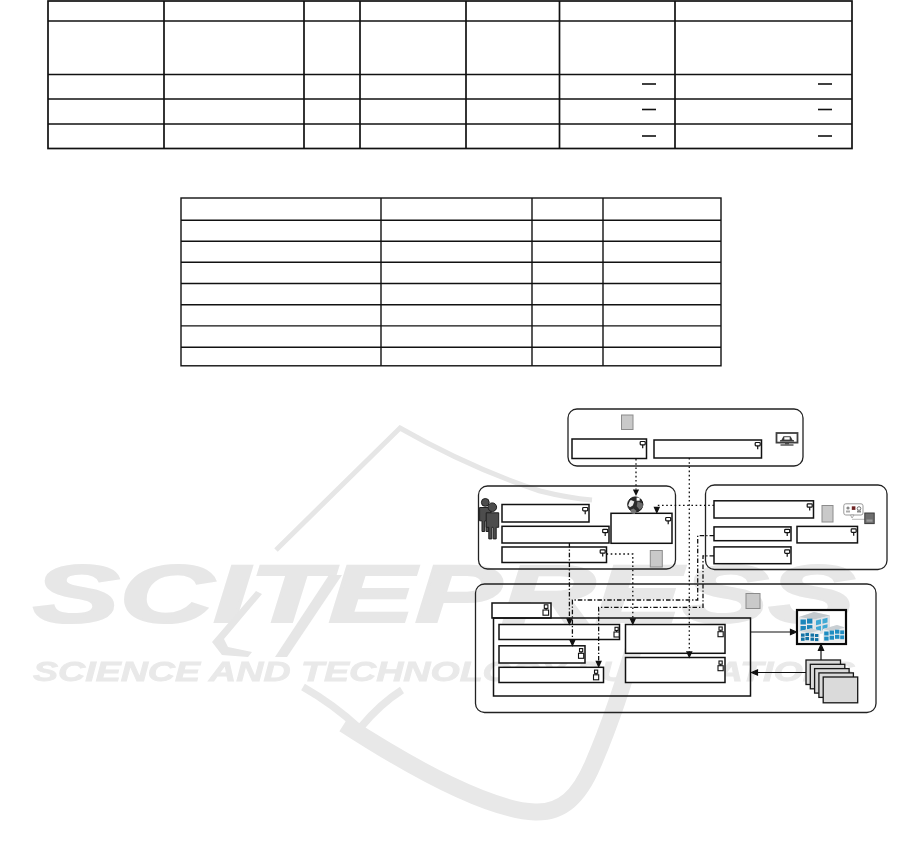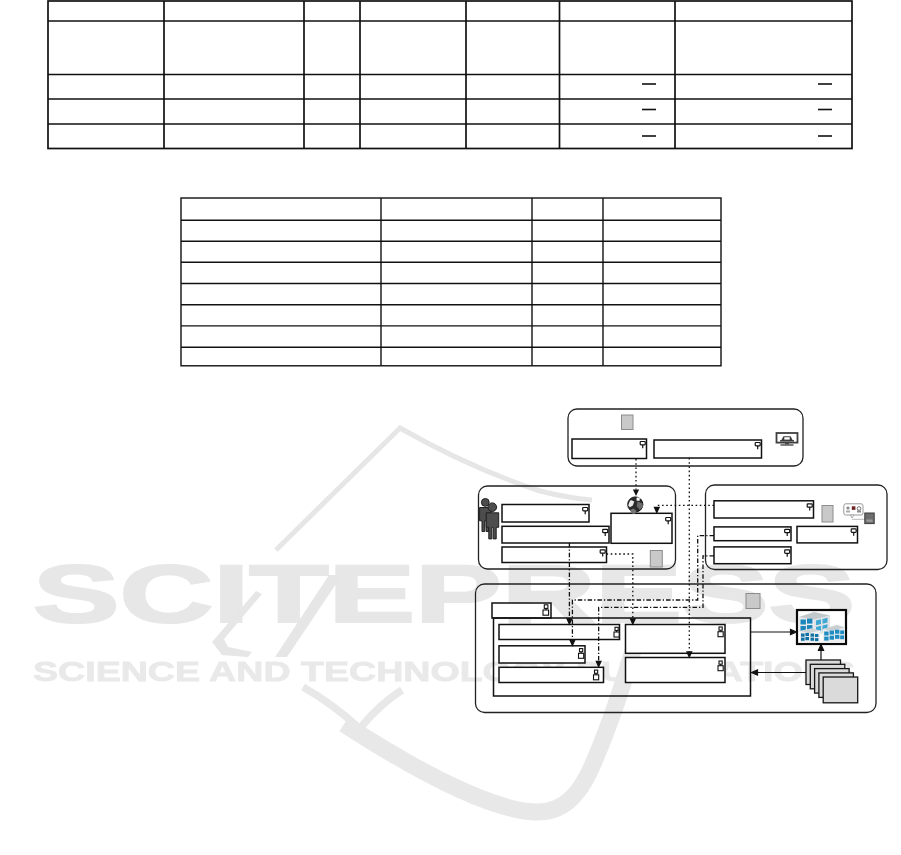"SCITEPRESS" #page { font-style: none -> italic }
